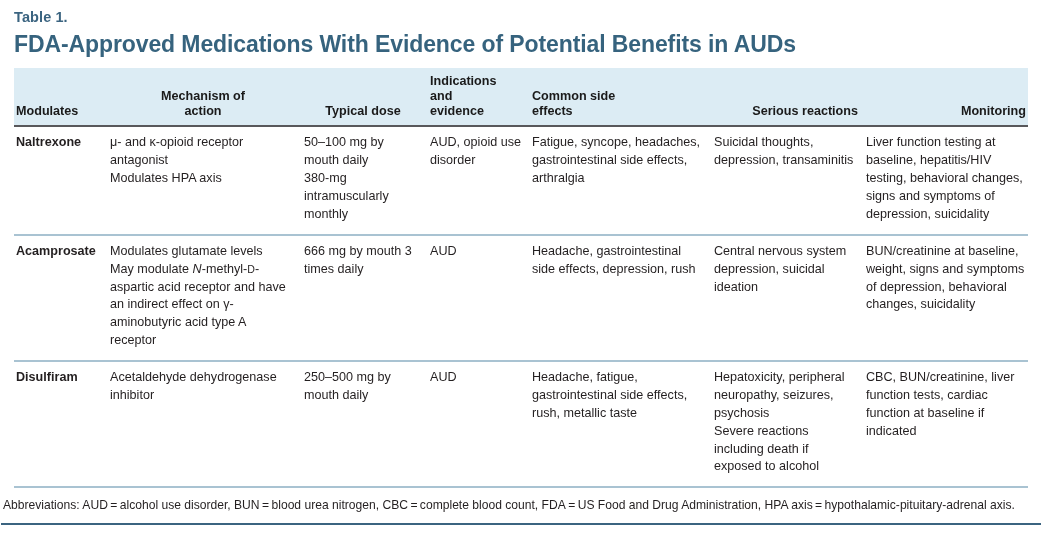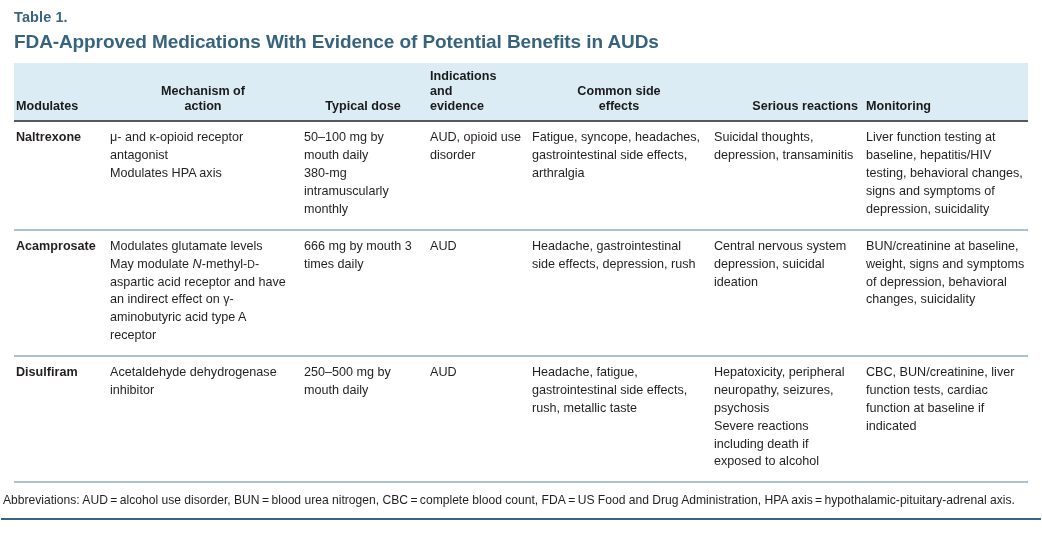"FDA-Approved Medications With Evidence" .table-title { font-size: 19px -> 23px }
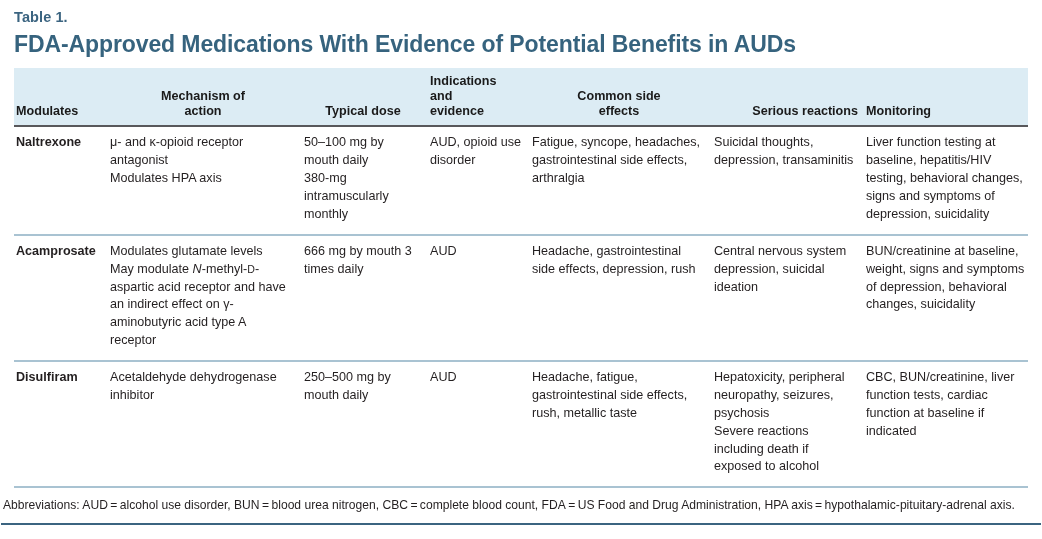"Common side" thead th.c-side { text-align: center -> left }
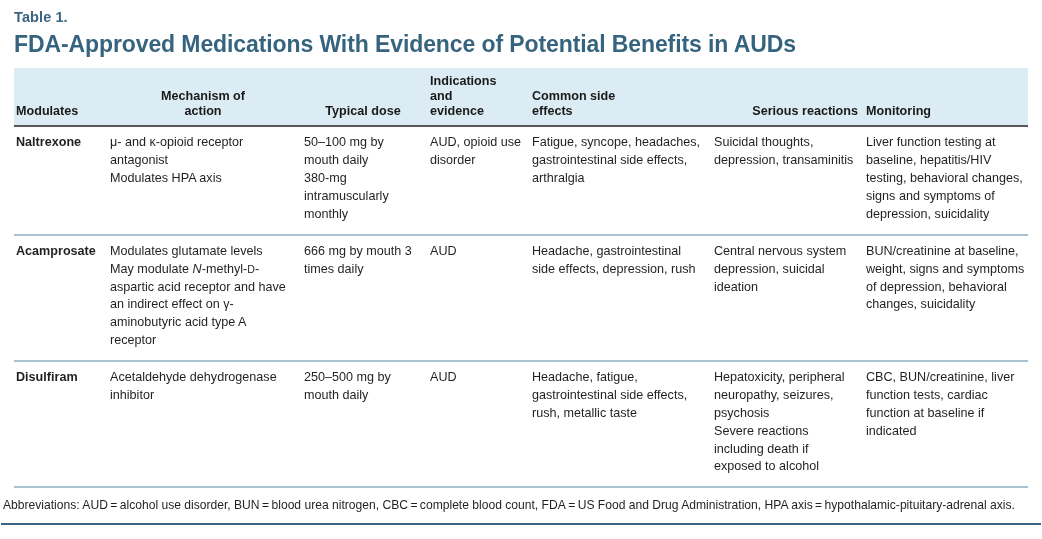"Monitoring" thead th.c-monitoring { padding-right: 18px -> 2px; text-align: left -> right }
